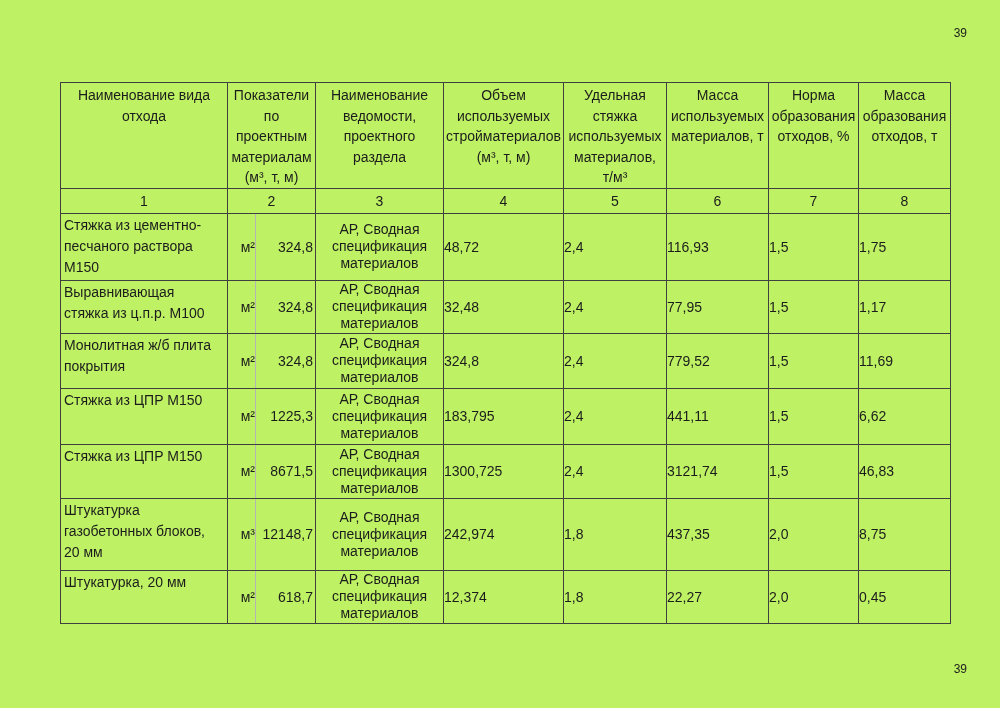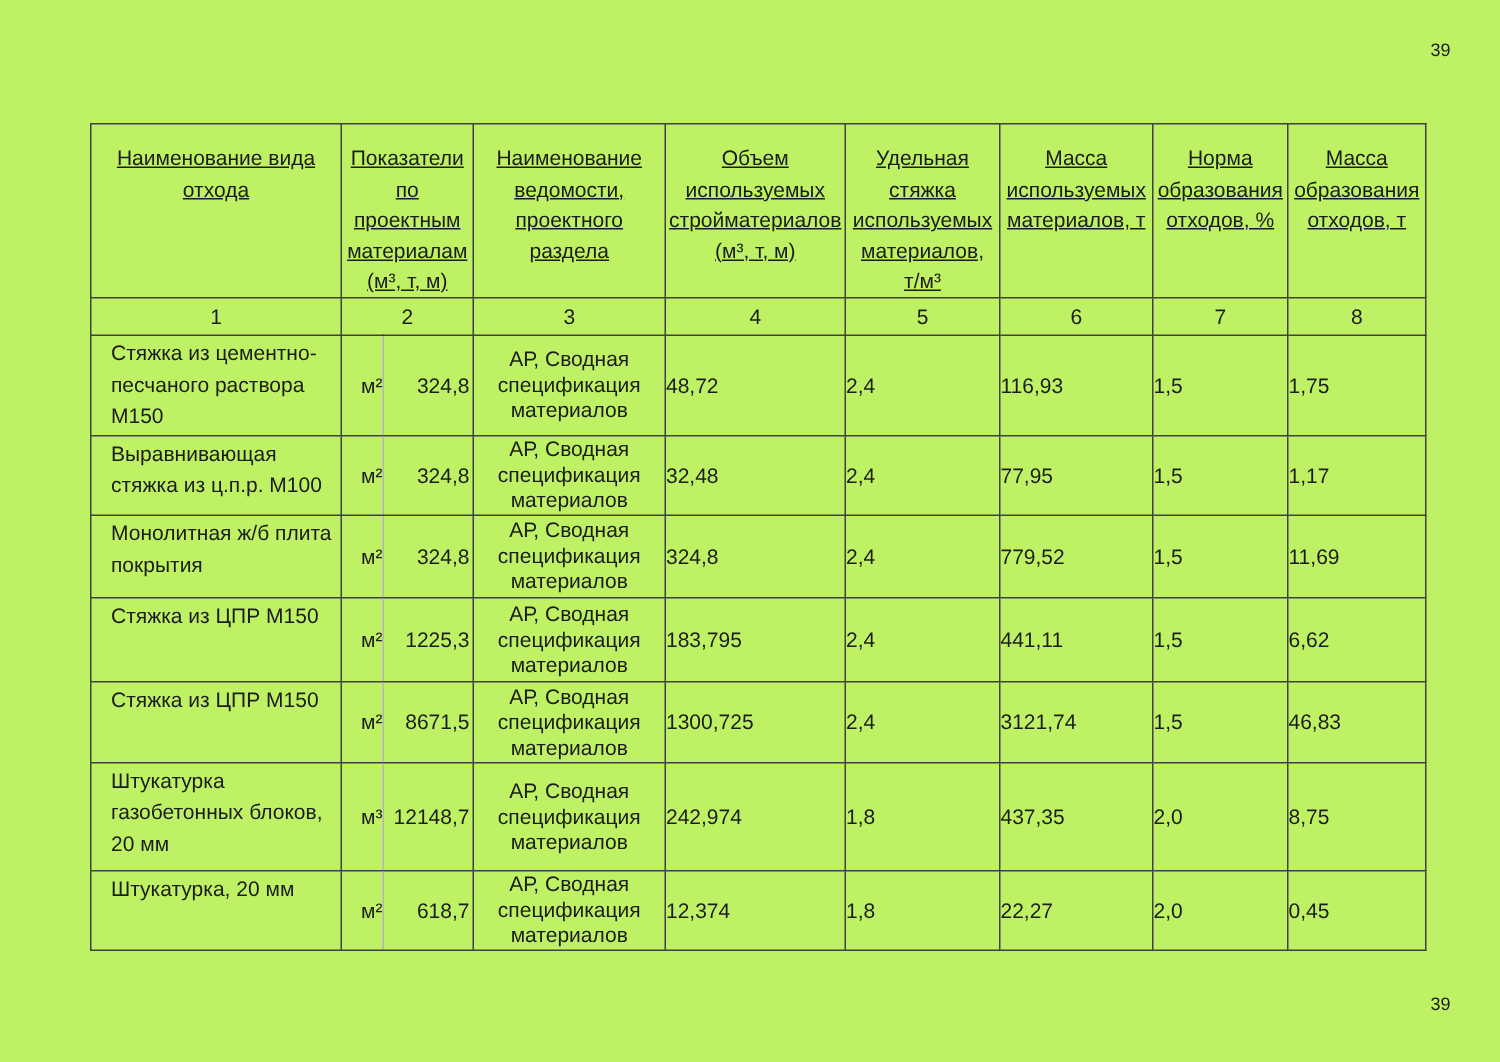"Наименование вида" .waste th { padding-top: 12px -> 2px; text-decoration: underline -> none }
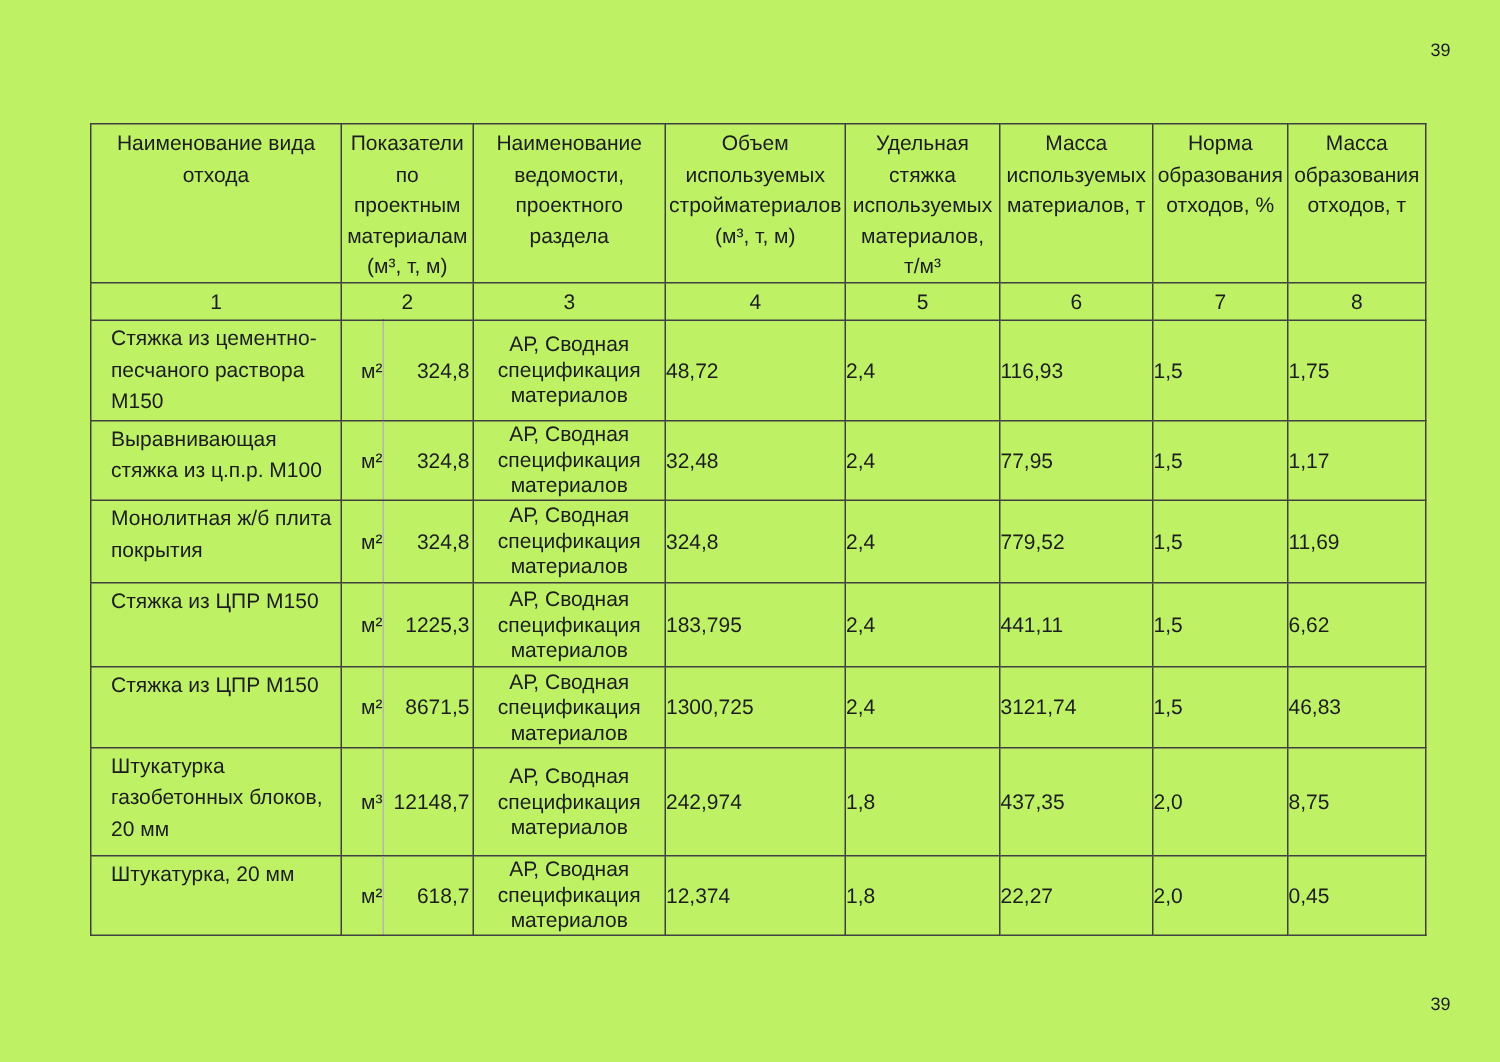"Стяжка из цементно-" td.name { padding: 1px 3px 1px 13px -> 1px 3px 1px 3px }
